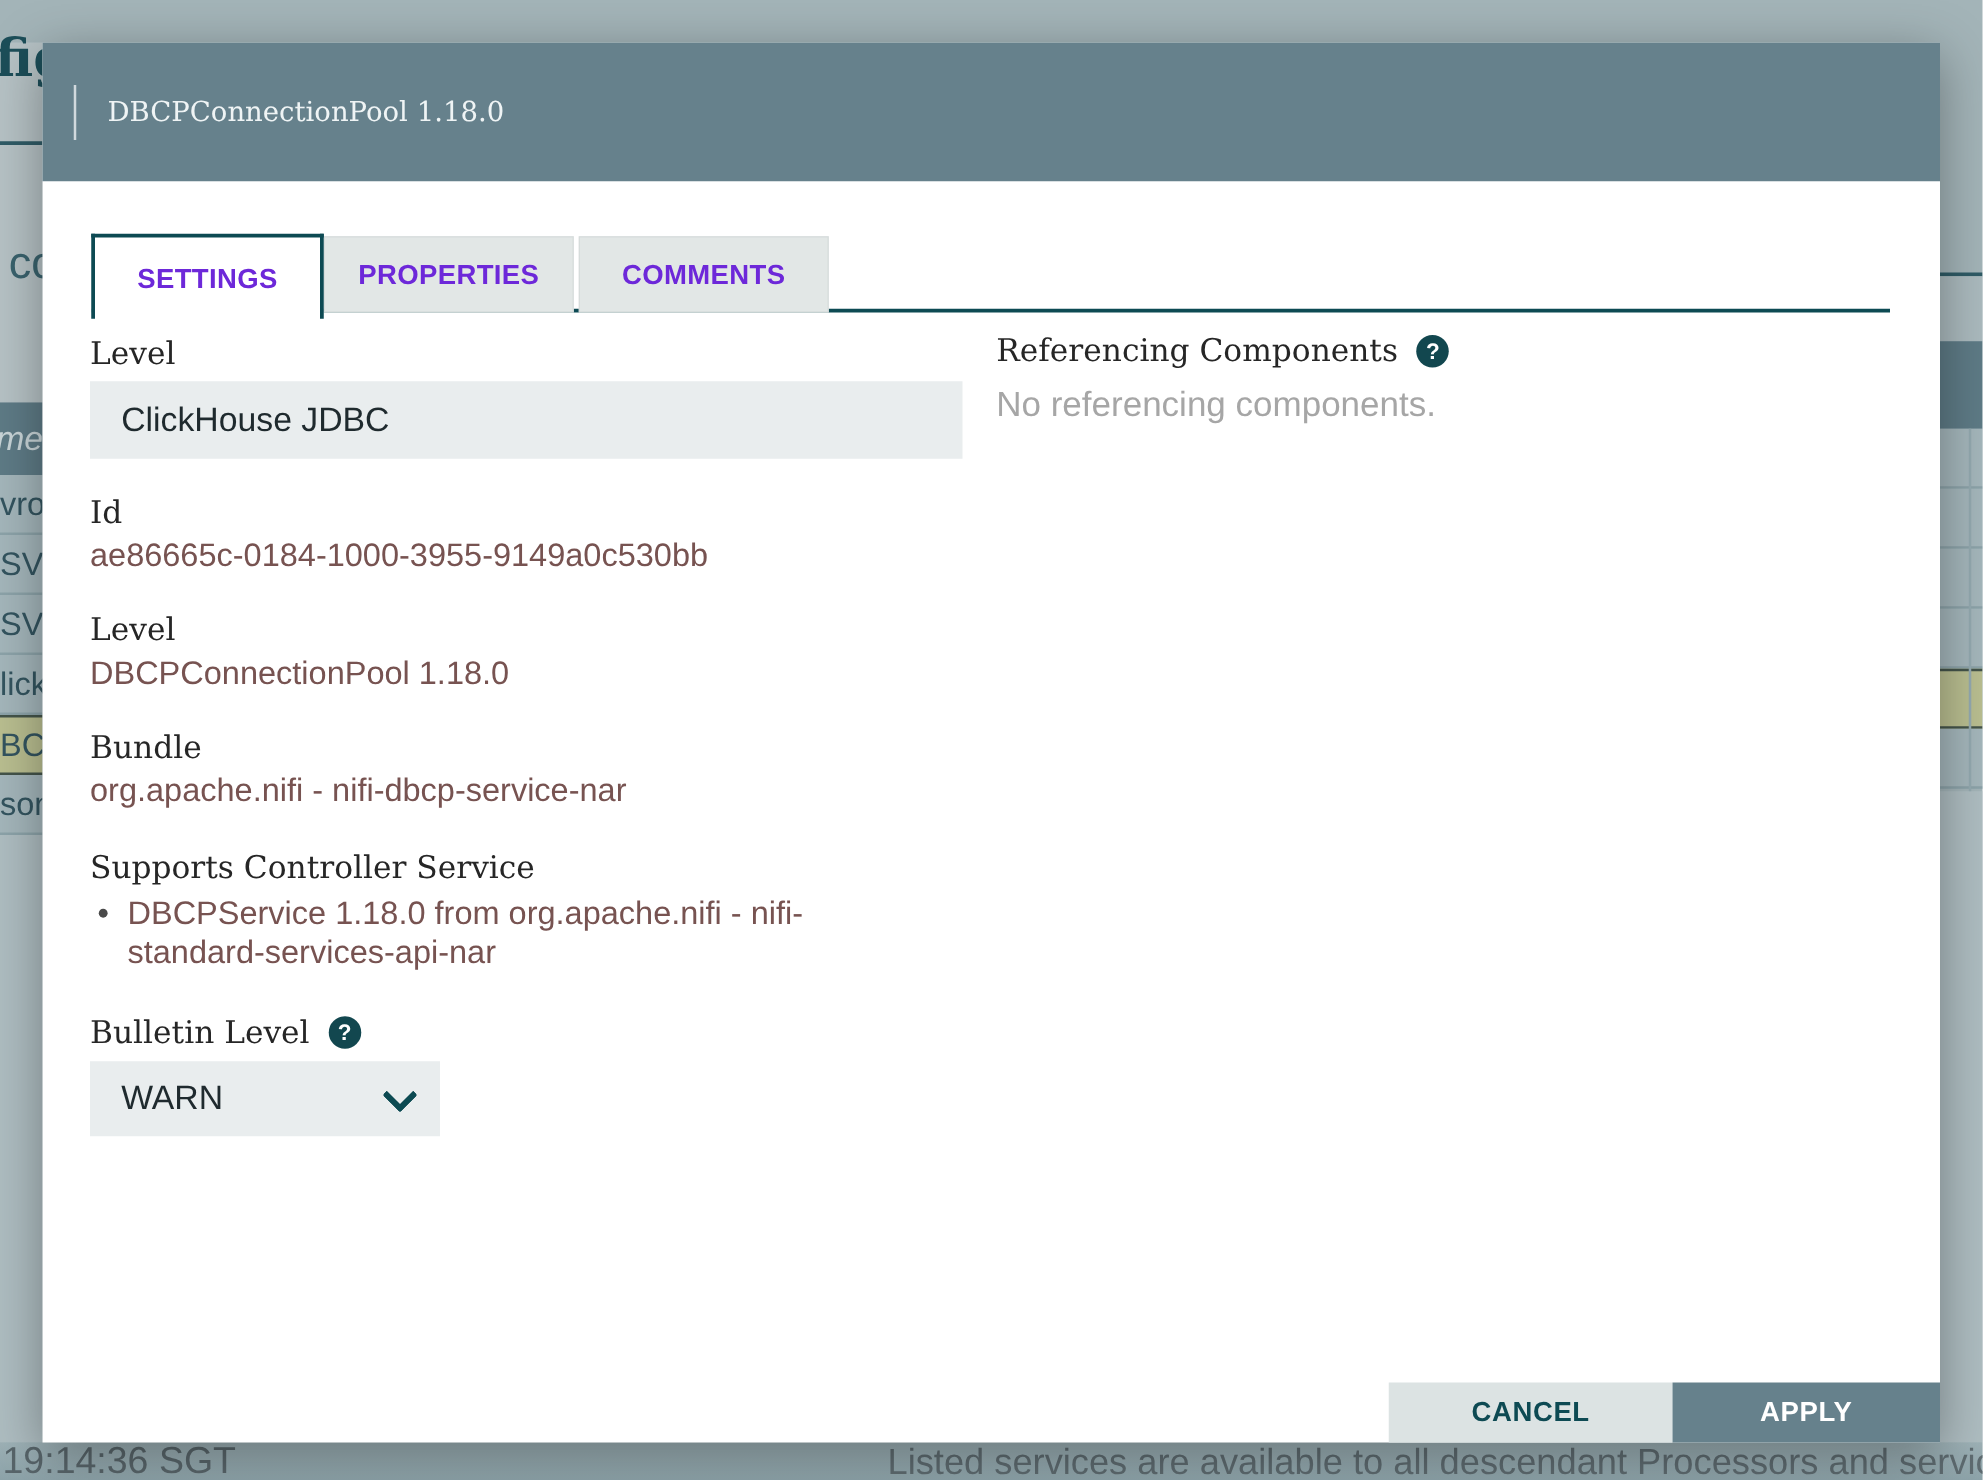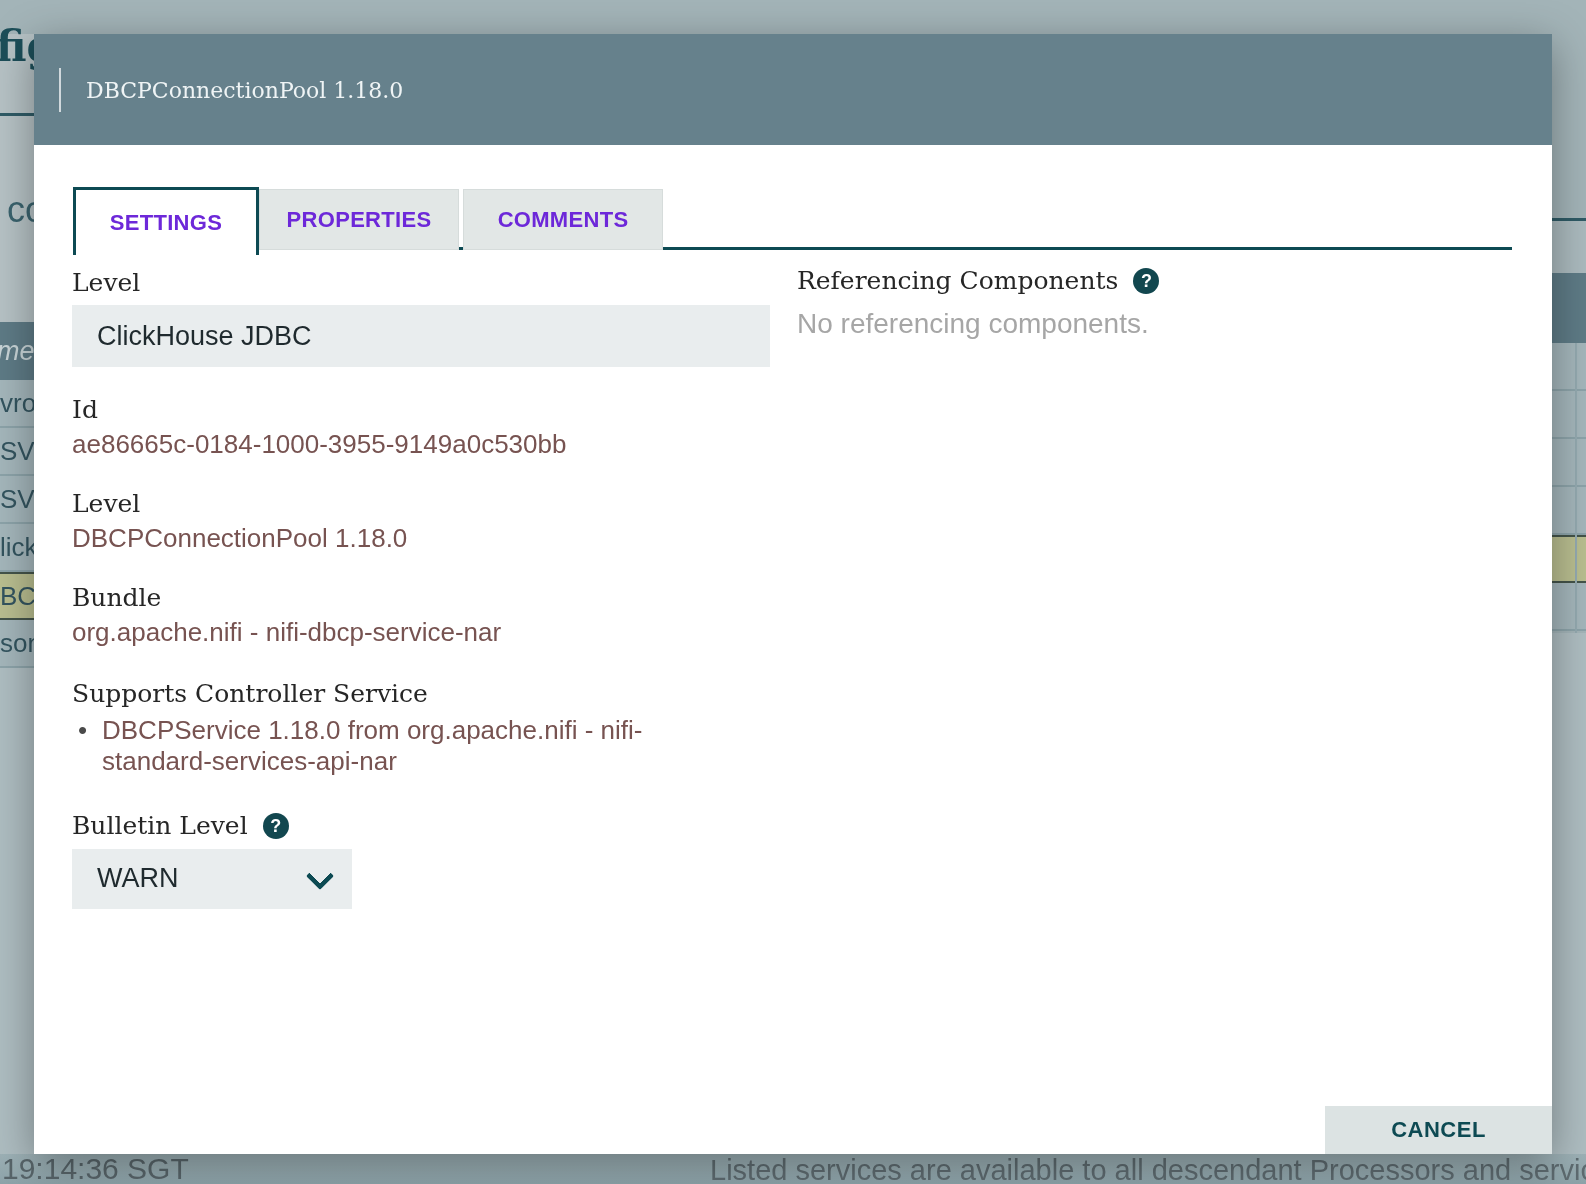"APPLY" button.btn { html: none -> <button>APPLY</button> }
